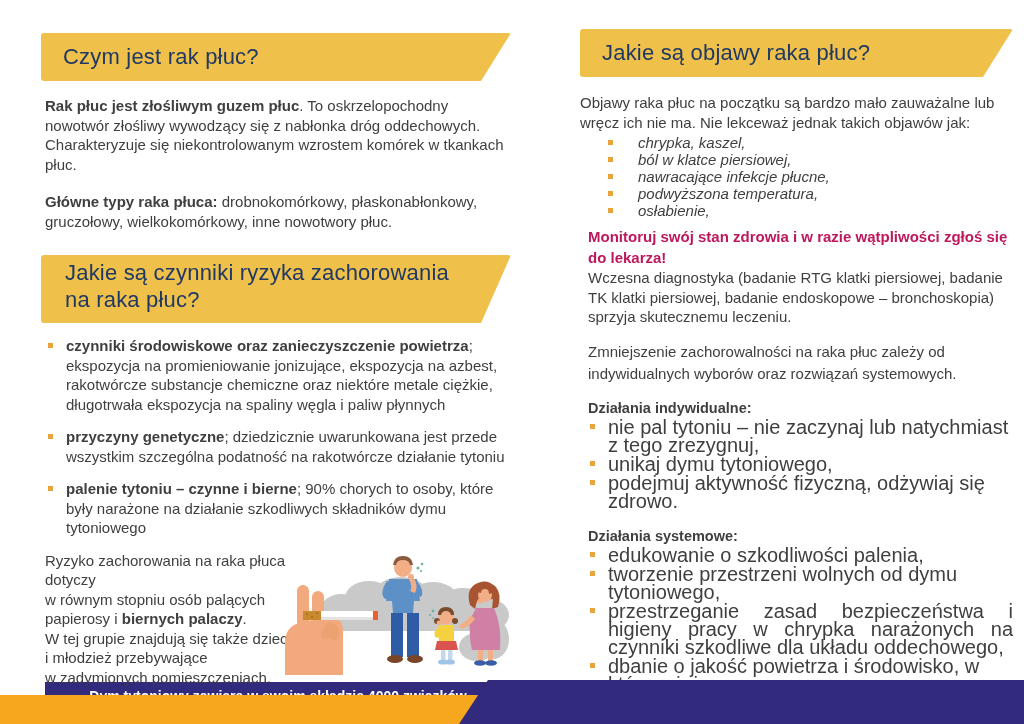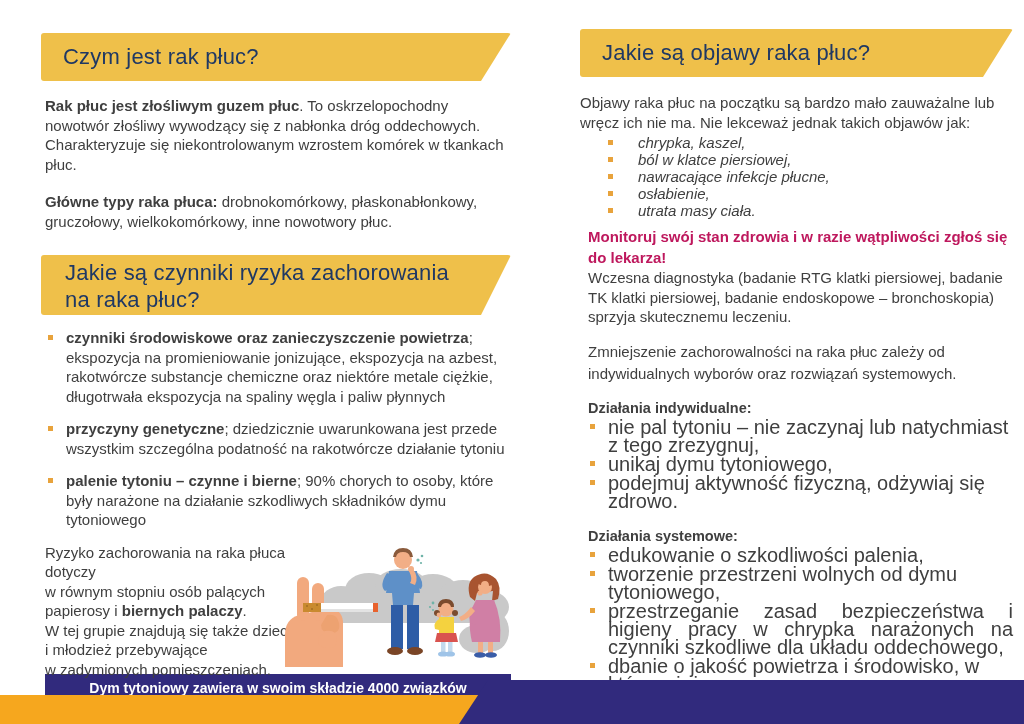"podwyższona temperatura," span { html: none -> <span>podwyższona temperatura,</span> }
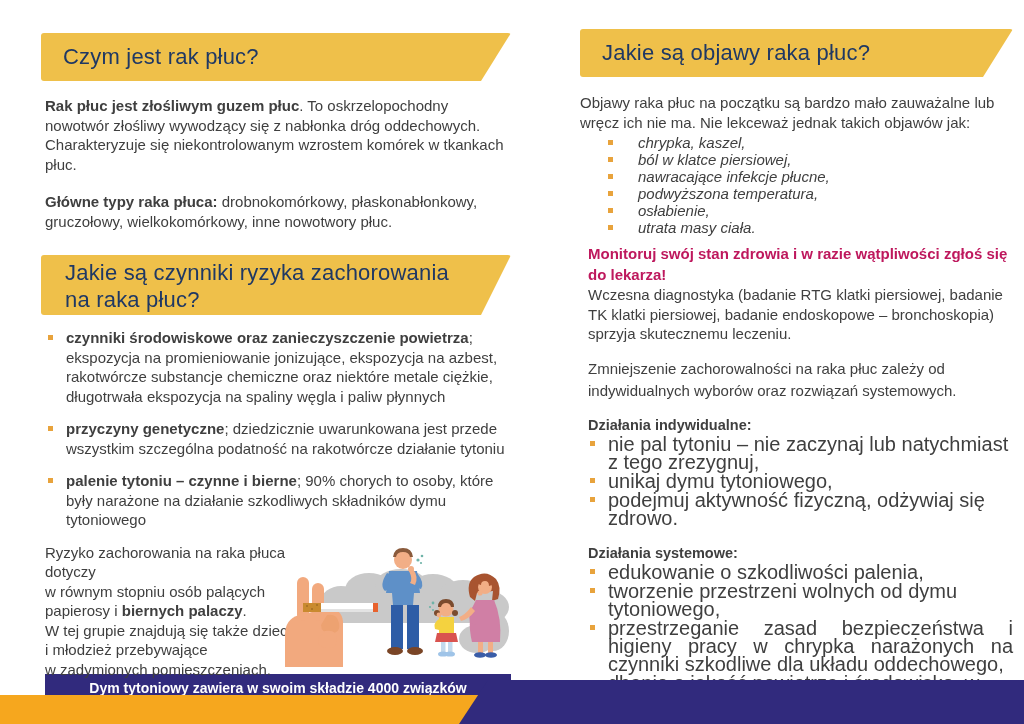"utrata masy ciała." li { html: <li><span></span><span>utrata masy ciała.</span></li> -> none }
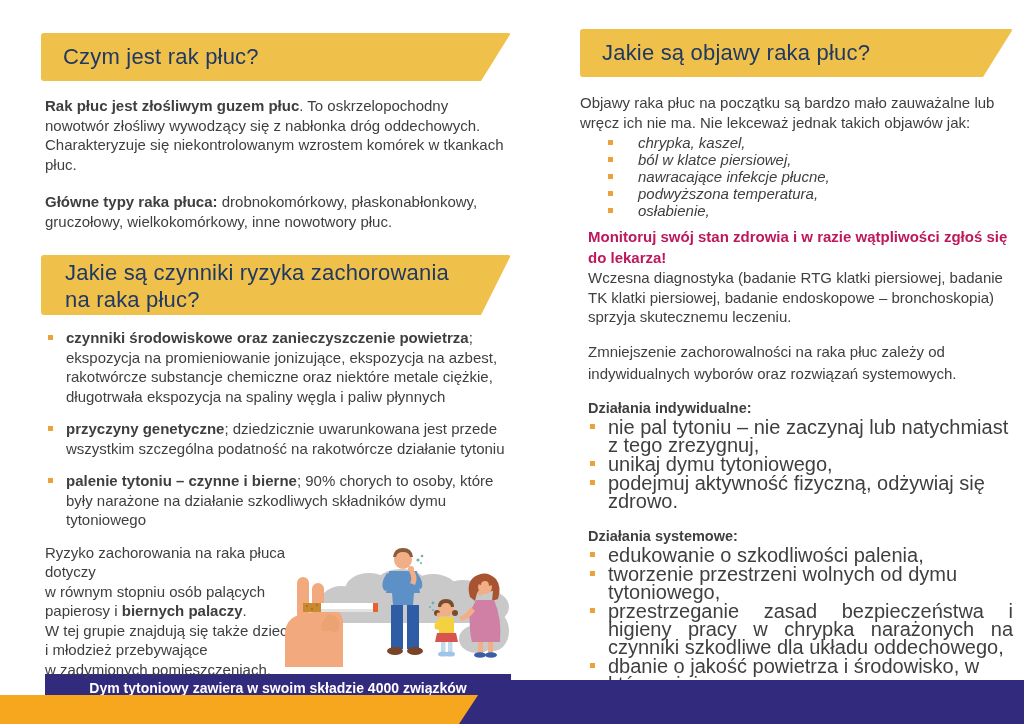"Jakie są czynniki ryzyka zachorowania" .banner.two { height: 60px -> 68px }
